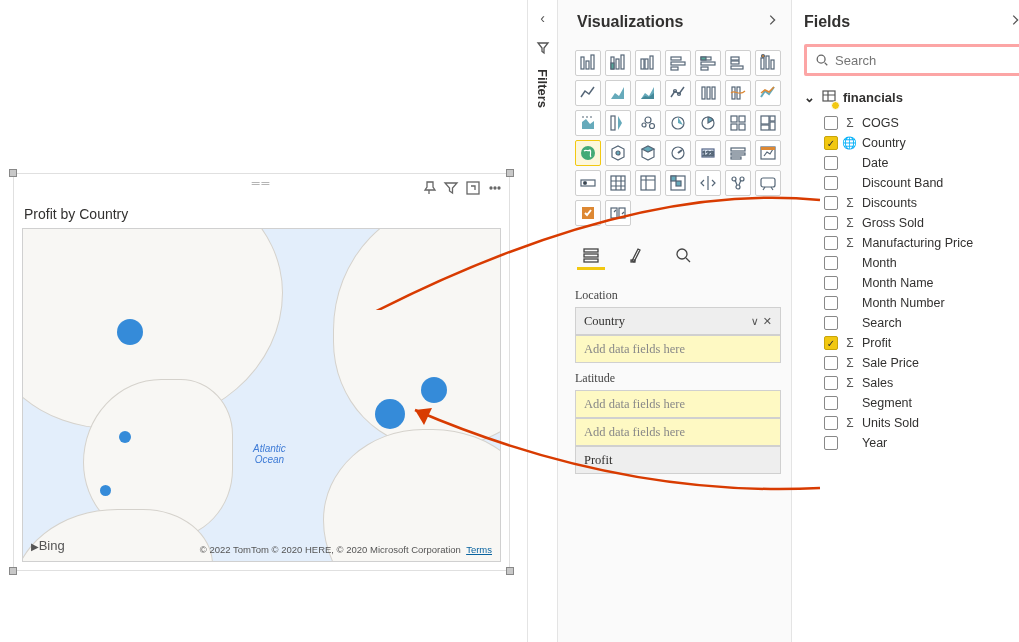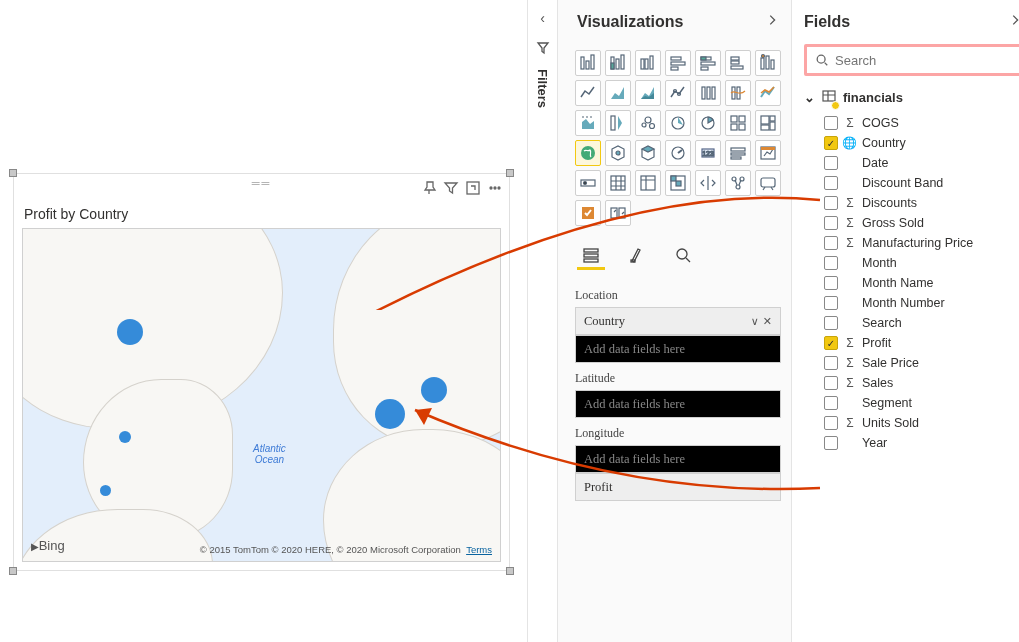"Add data fields here" .fw-box { background: #000000 -> #fef9c3 }
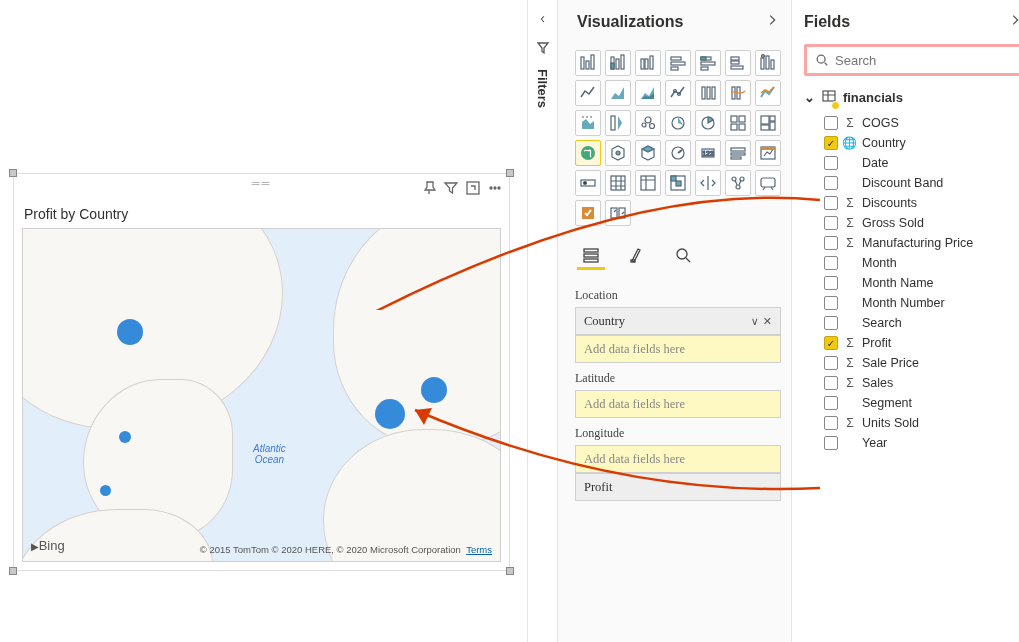"Longitude" div.fw-label { html: <div>Longitude</div> -> none }
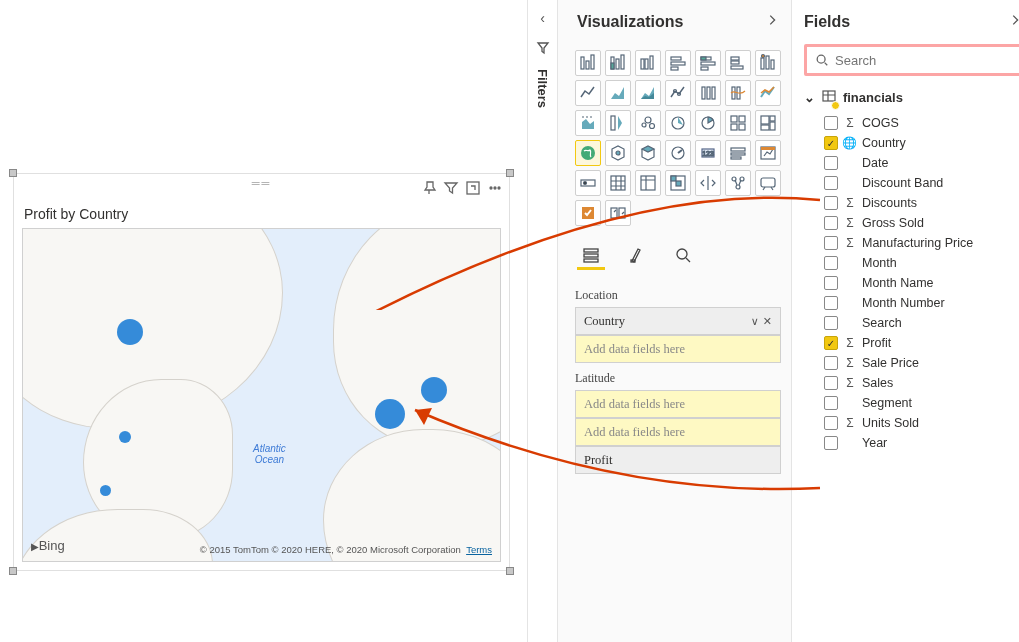"© 2015 TomTom © 2020" span { text: 2015 -> 2022 }
